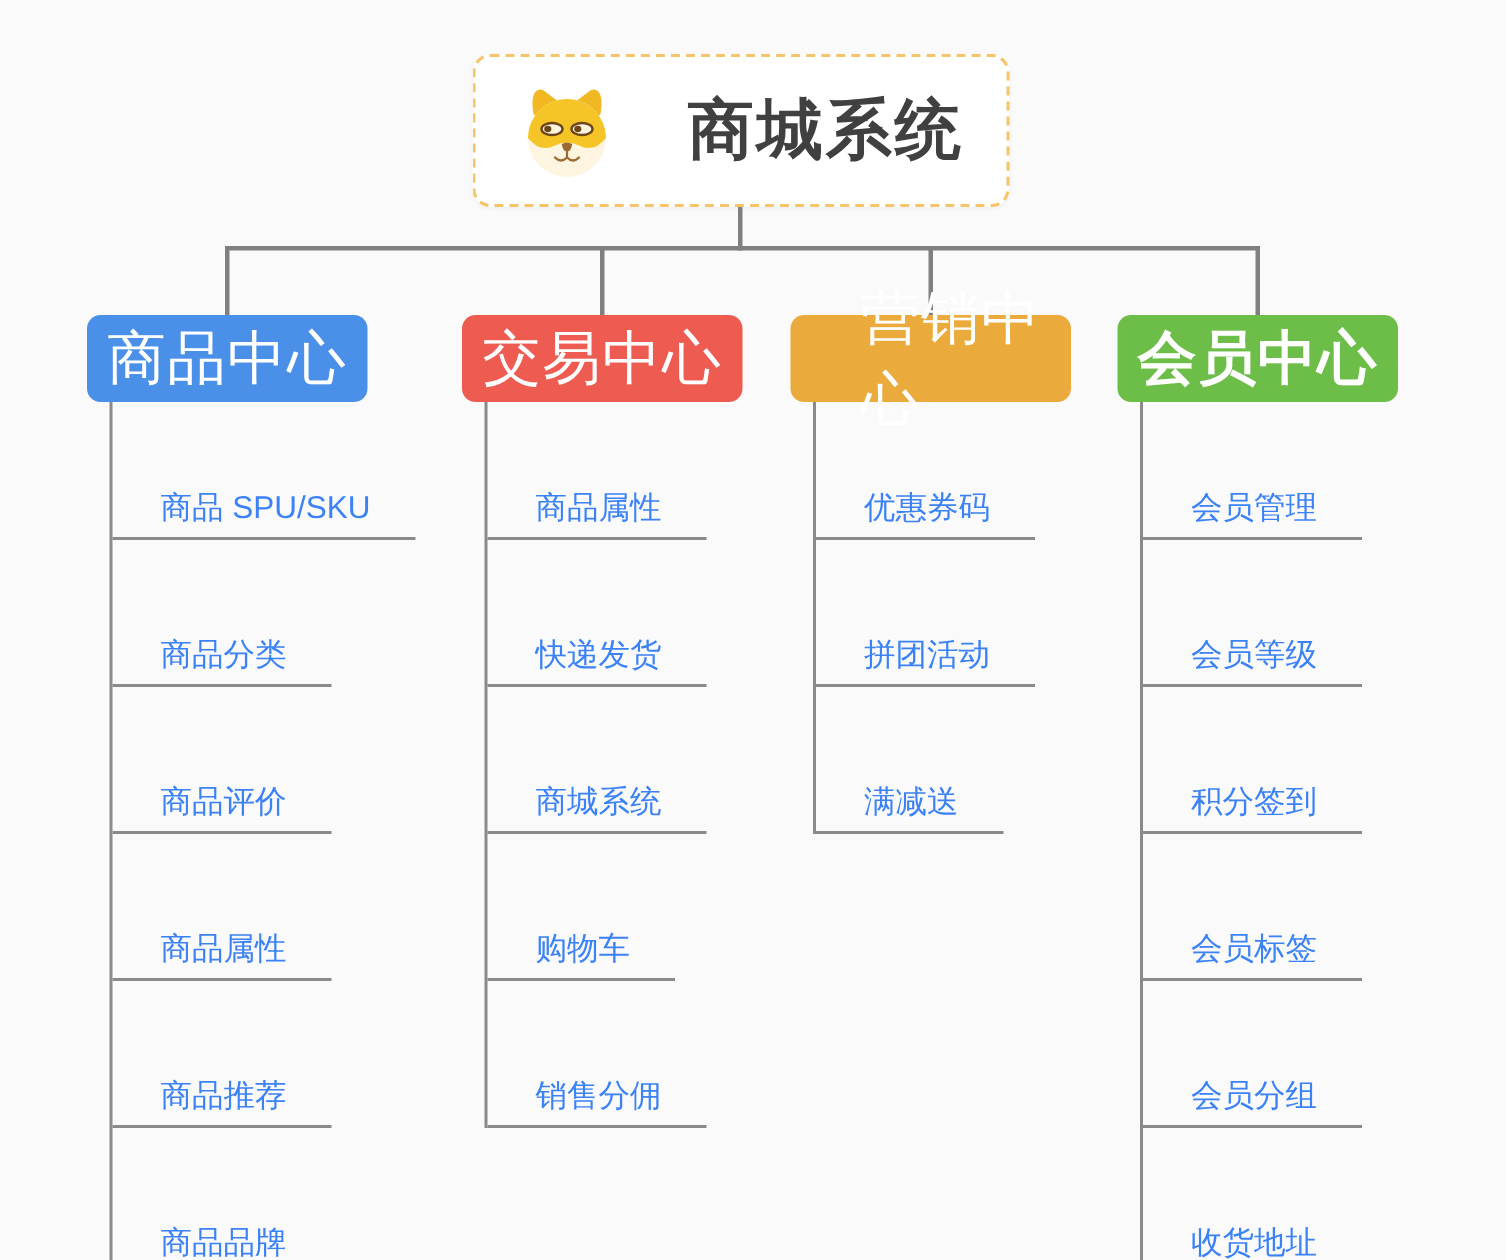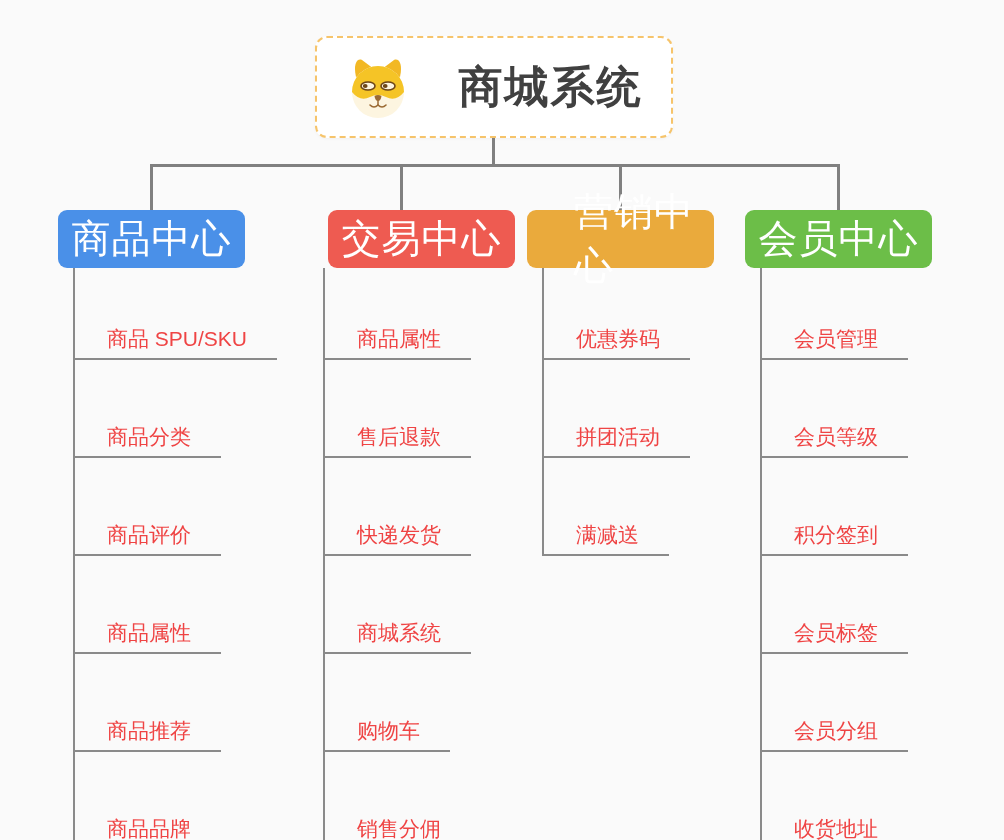"交易中心" div.branch-header { margin-left: 20px -> none }
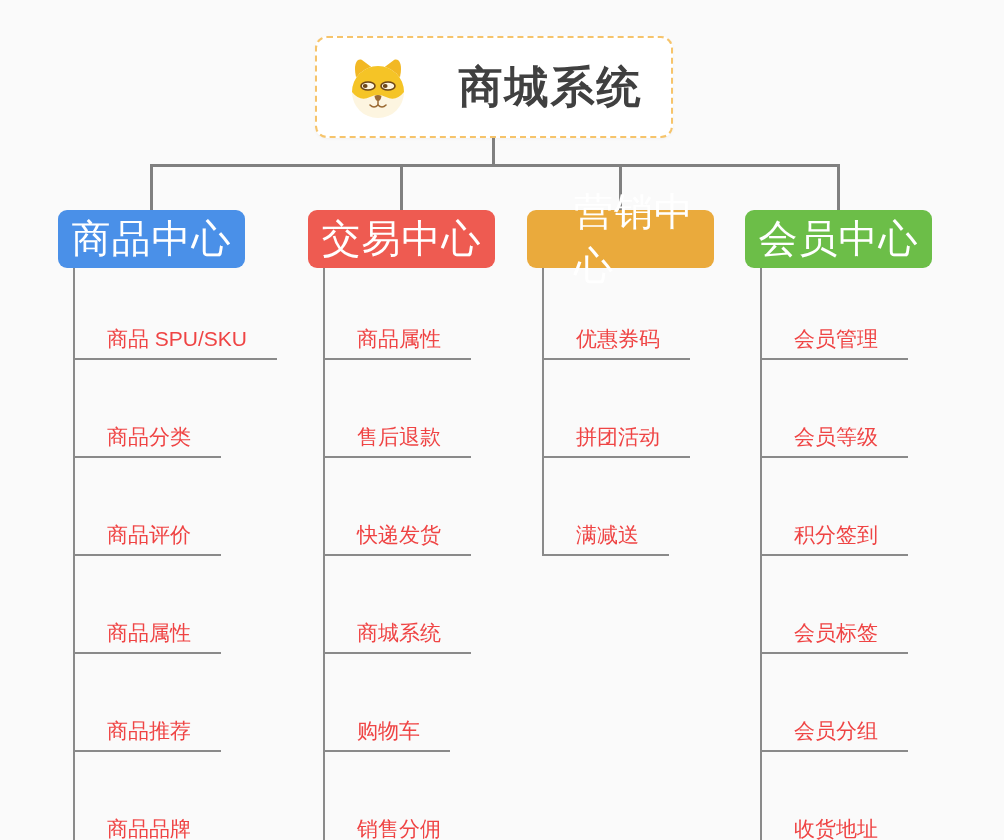"会员中心" div.branch-header { font-weight: none -> bold }
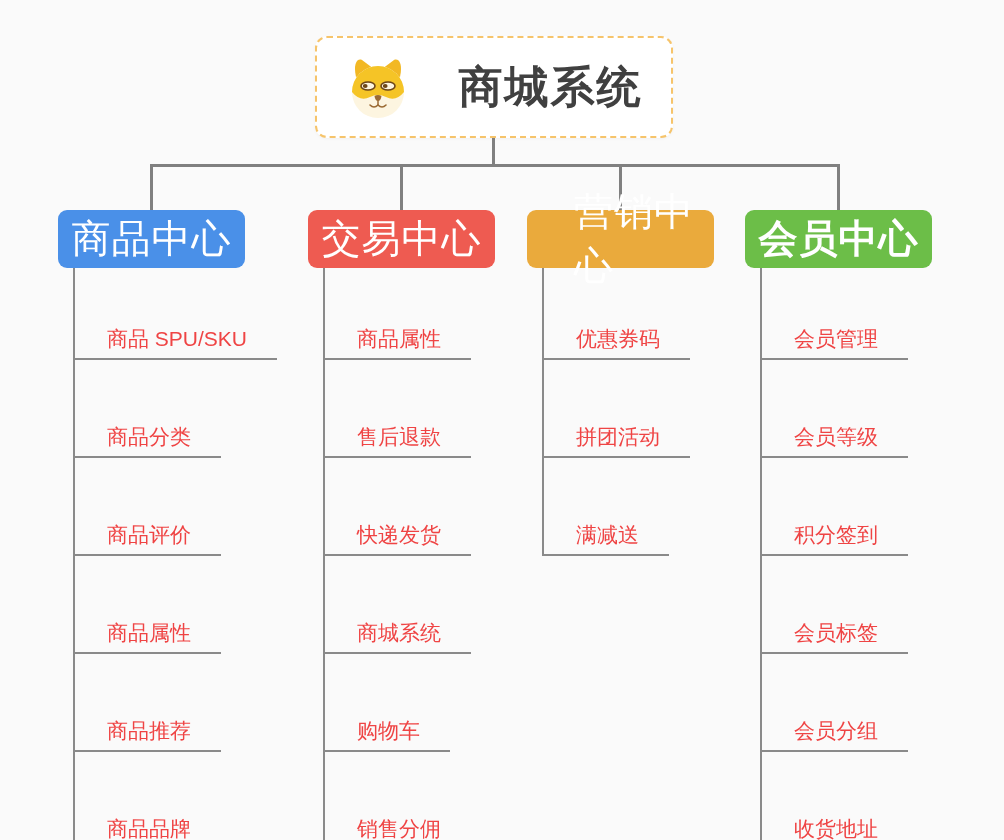"商品 SPU/SKU" .child-item { color: #ef4444 -> #3b82f6 }
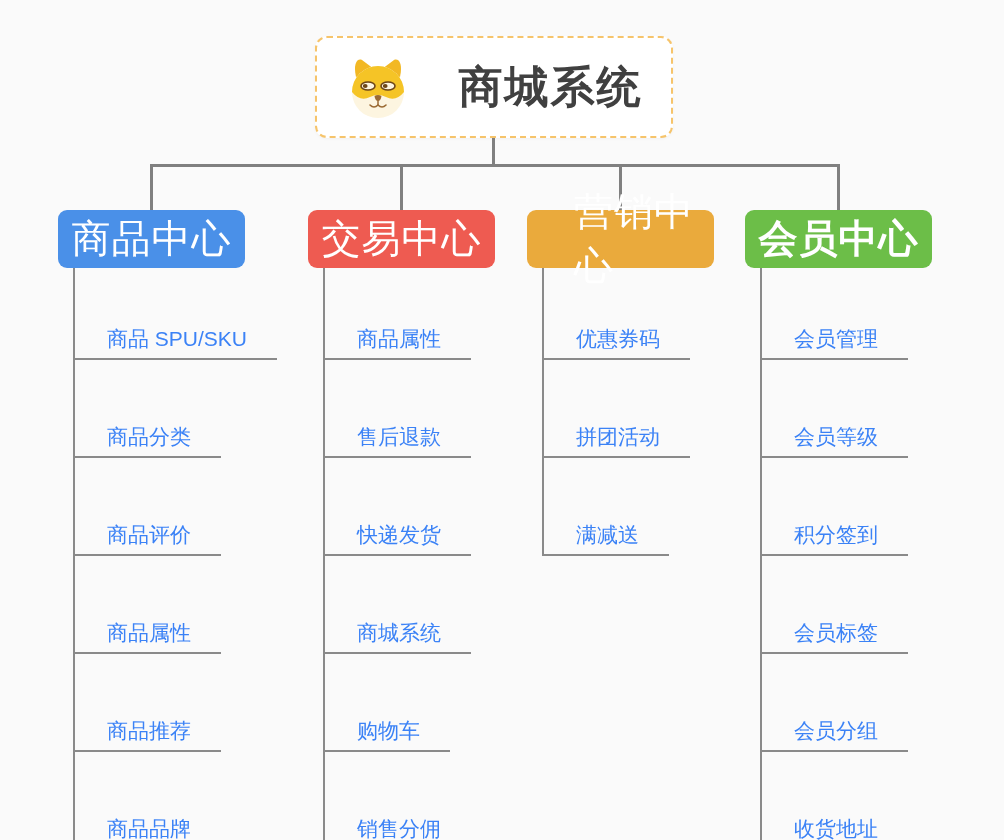"售后退款" div.child-item { html: <div>售后退款</div> -> none }
